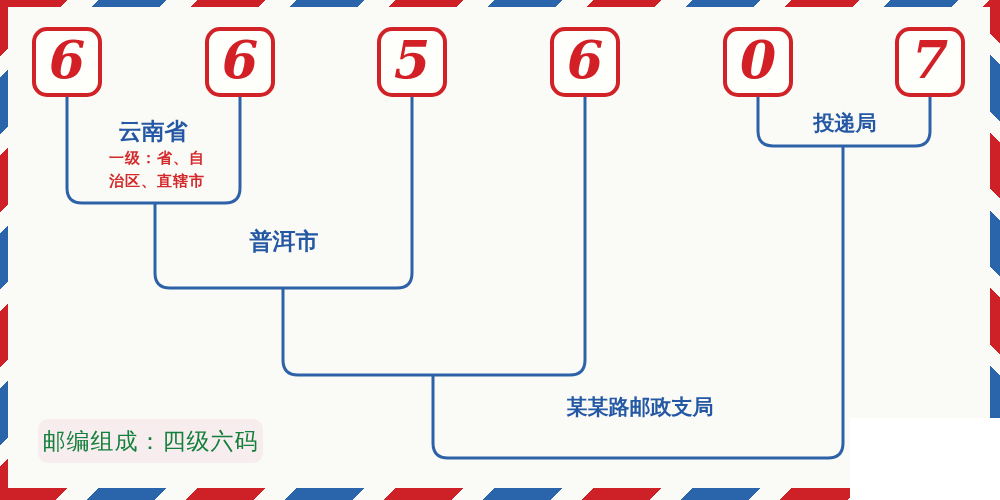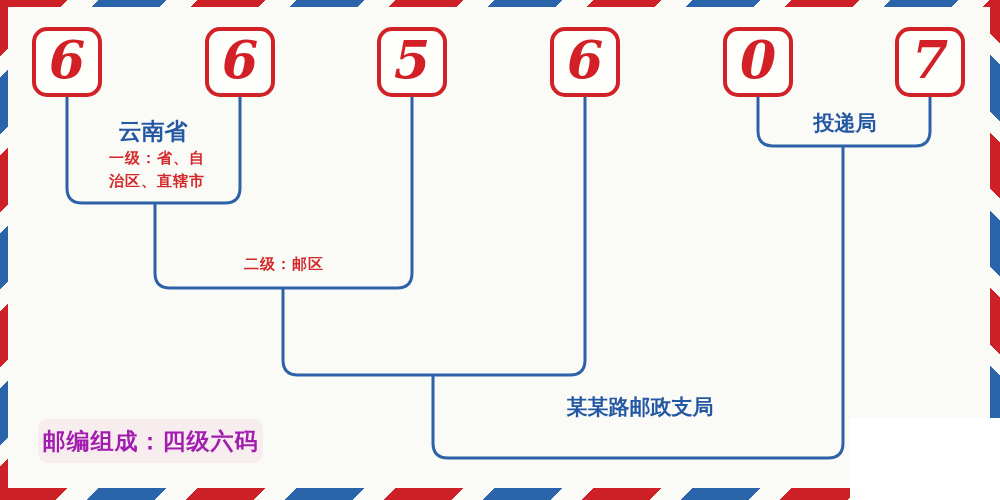"普洱市" div.lbl { html: none -> <div>普洱市</div> }
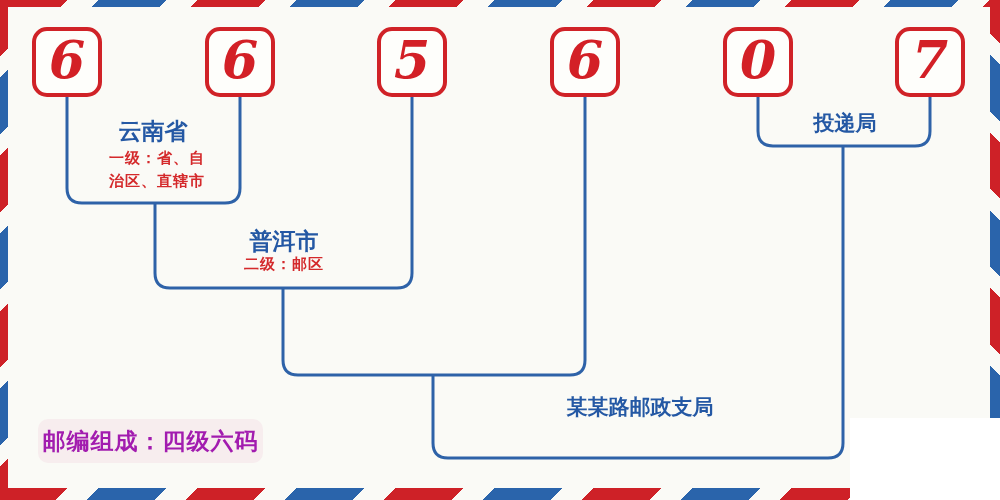"二级：邮区" div.lbl { html: <div>二级：邮区</div> -> none }
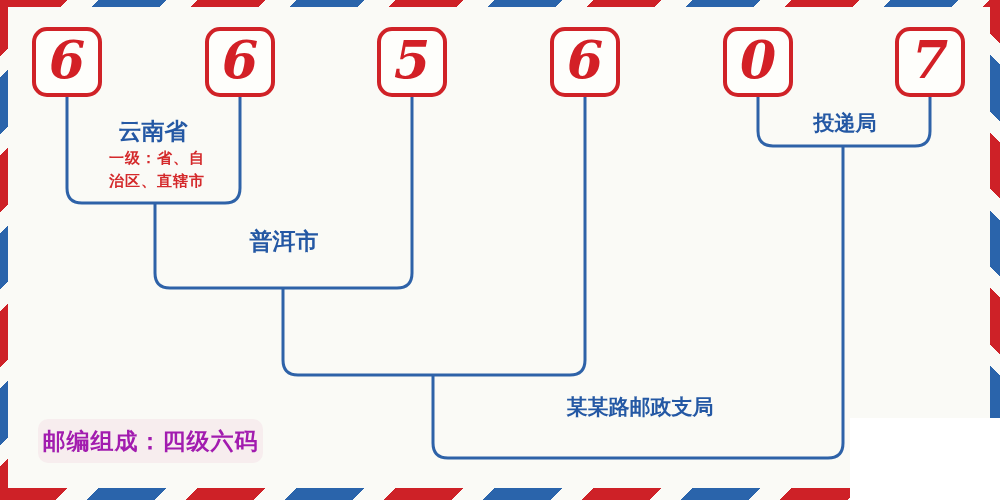"邮编组成：四级六码" .badge-text { color: #a21caf -> #15803d; font-weight: 700 -> 400 }
